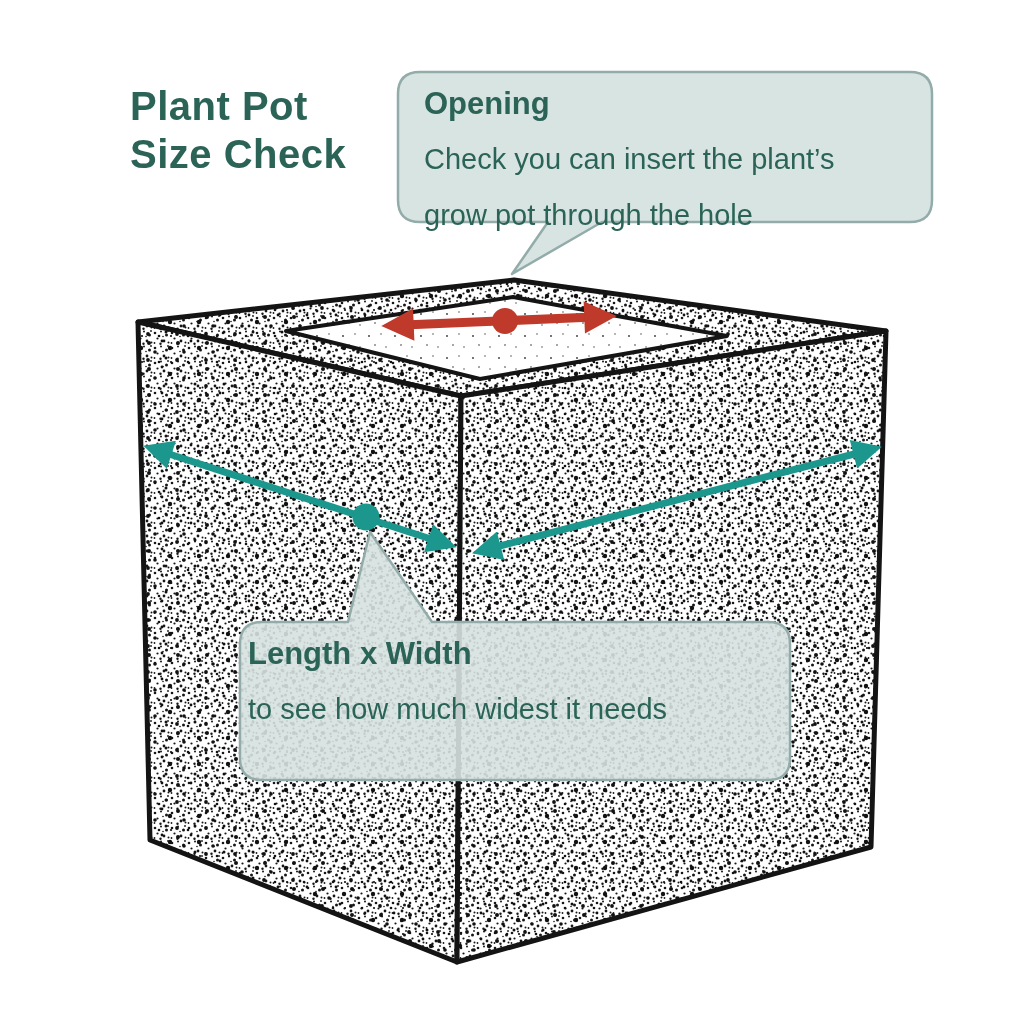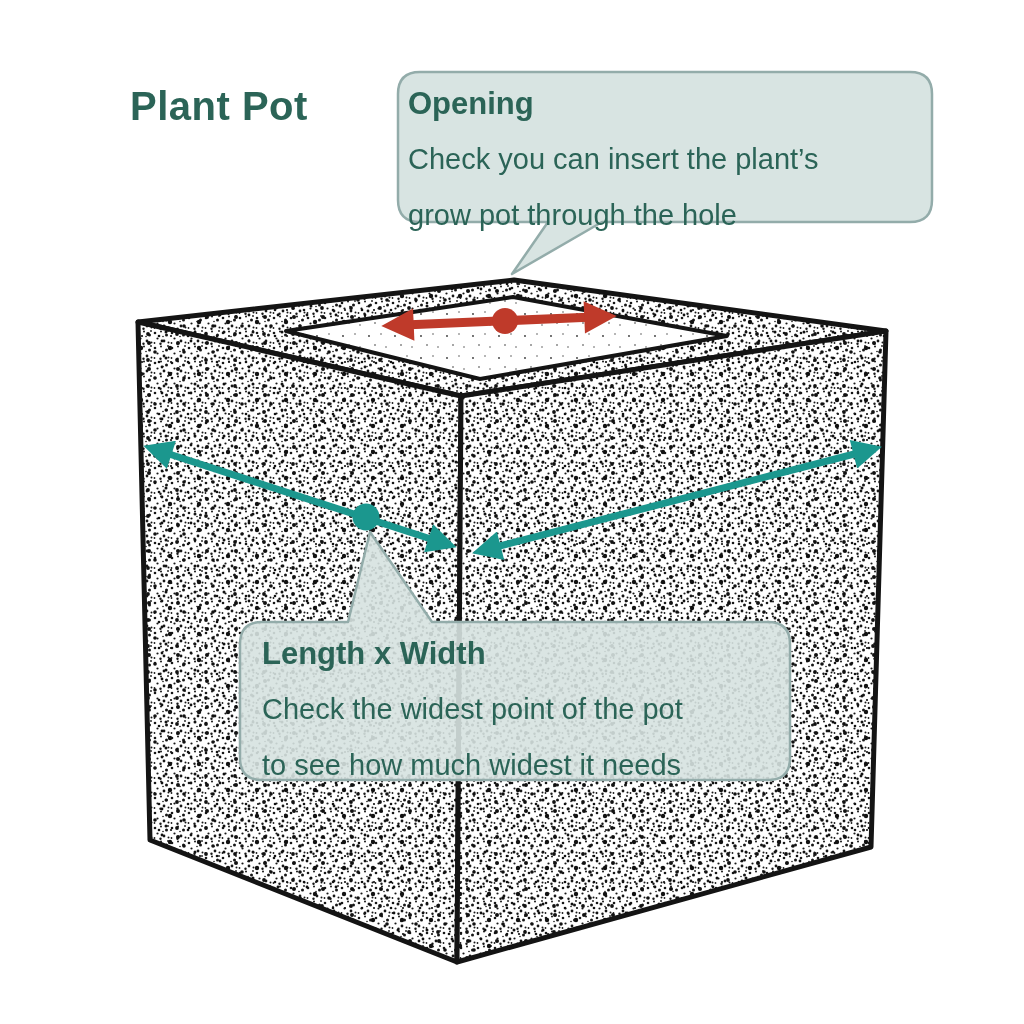"Opening" .bt-opening { left: 408px -> 424px }
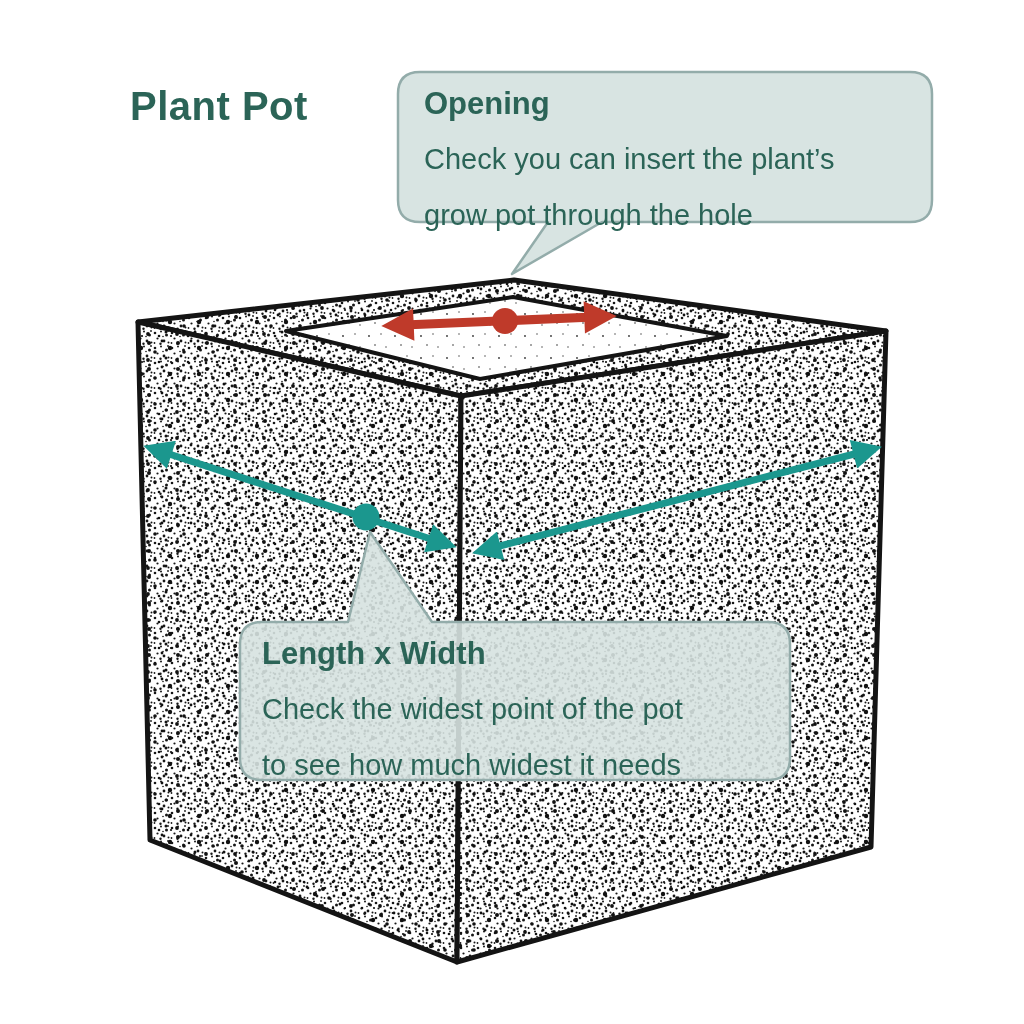"Size Check" div { html: none -> <div>Size Check</div> }
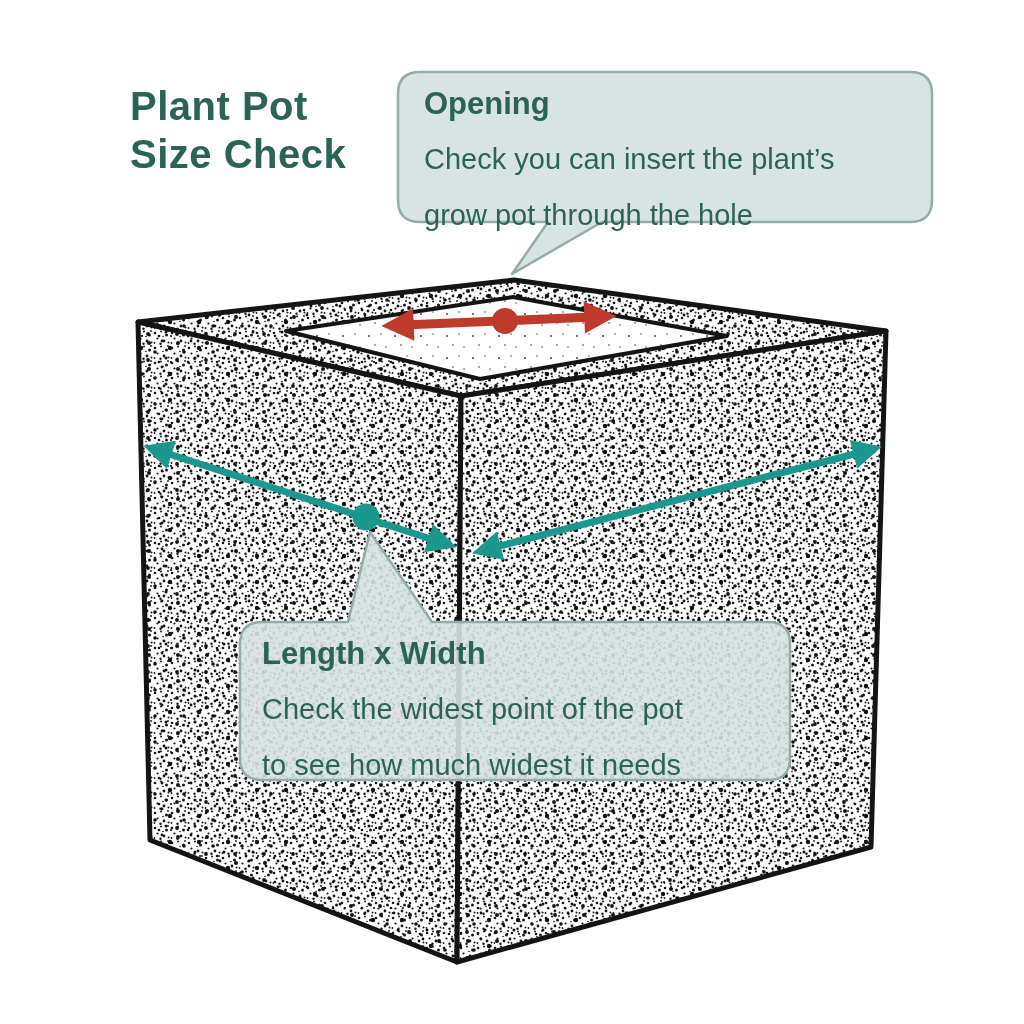"Length x Width" .bt-dimensions { left: 262px -> 248px }
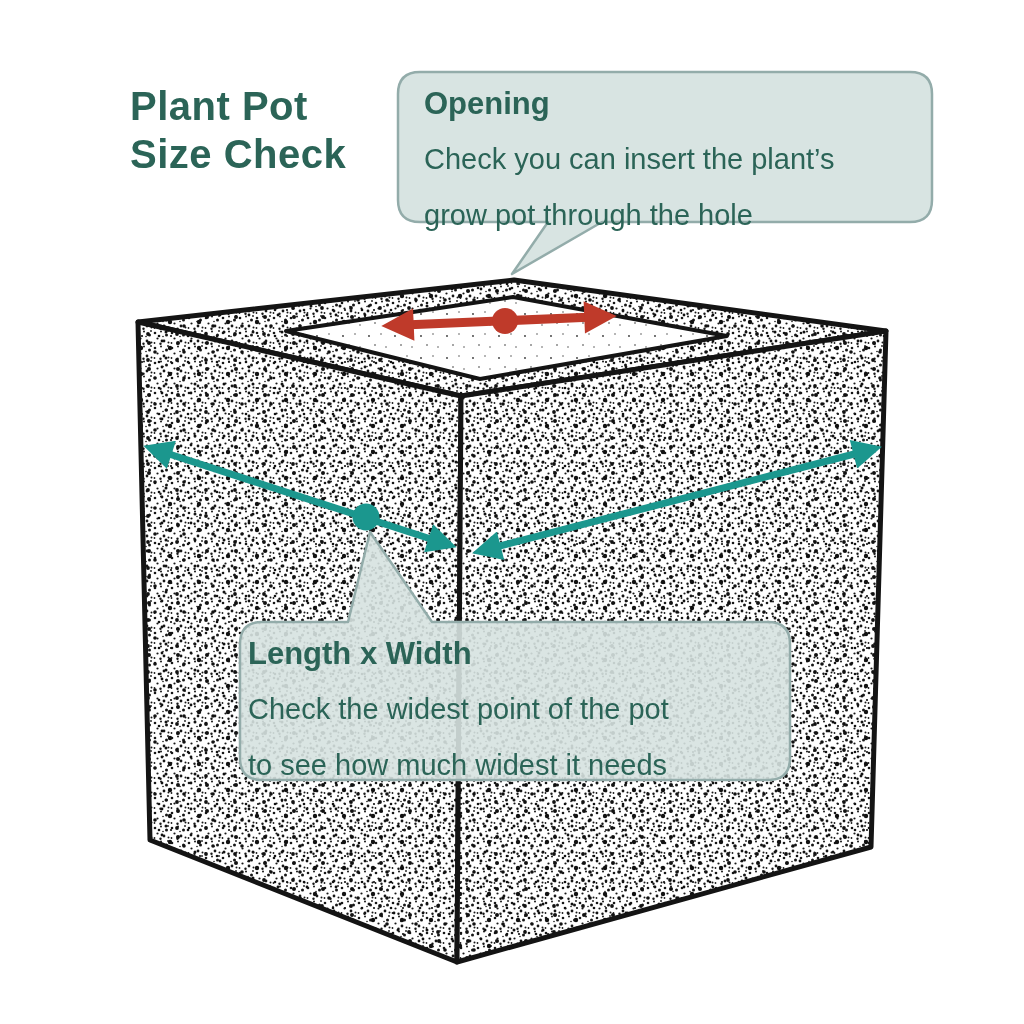"Check the widest point of" div.bubble-line { html: <div>Check the widest point of the pot</div> -> none }
